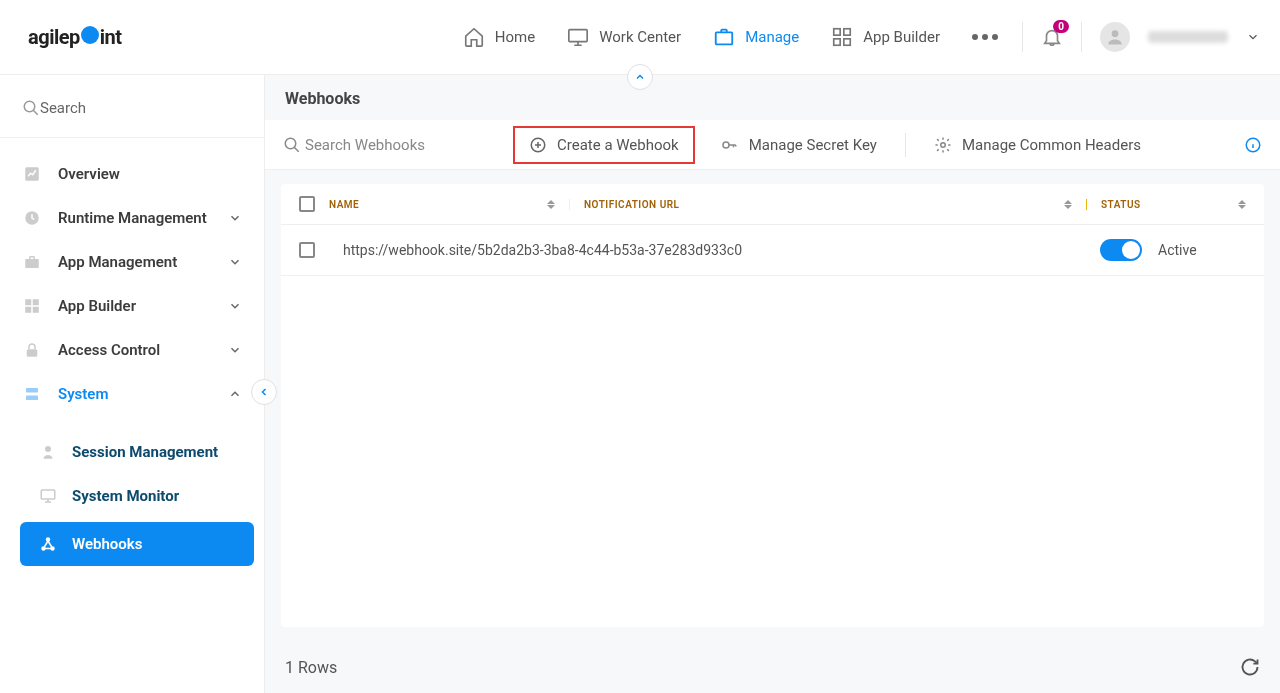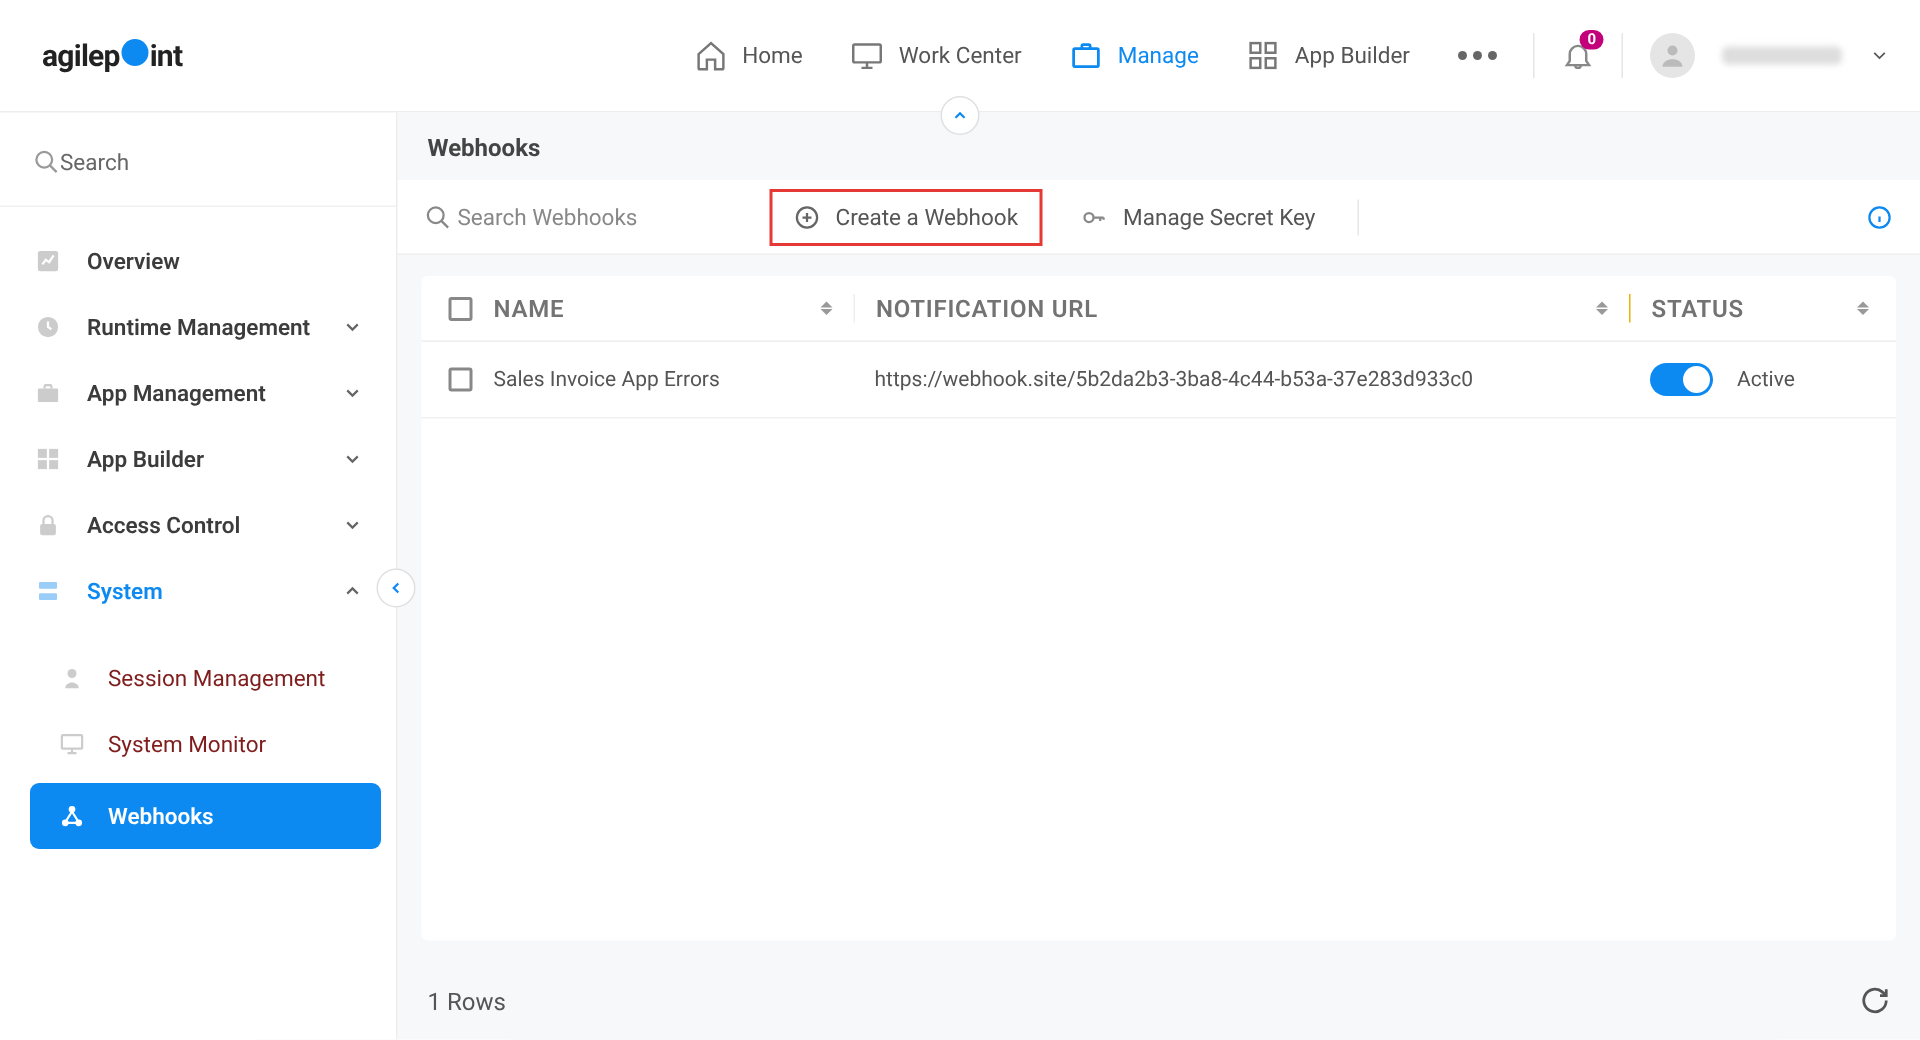"Manage Common Headers" div.tool-btn { html: none -> <div> <svg> <circle></circle> <path></path> </svg> <span>Manage Common Headers</span> </div> }
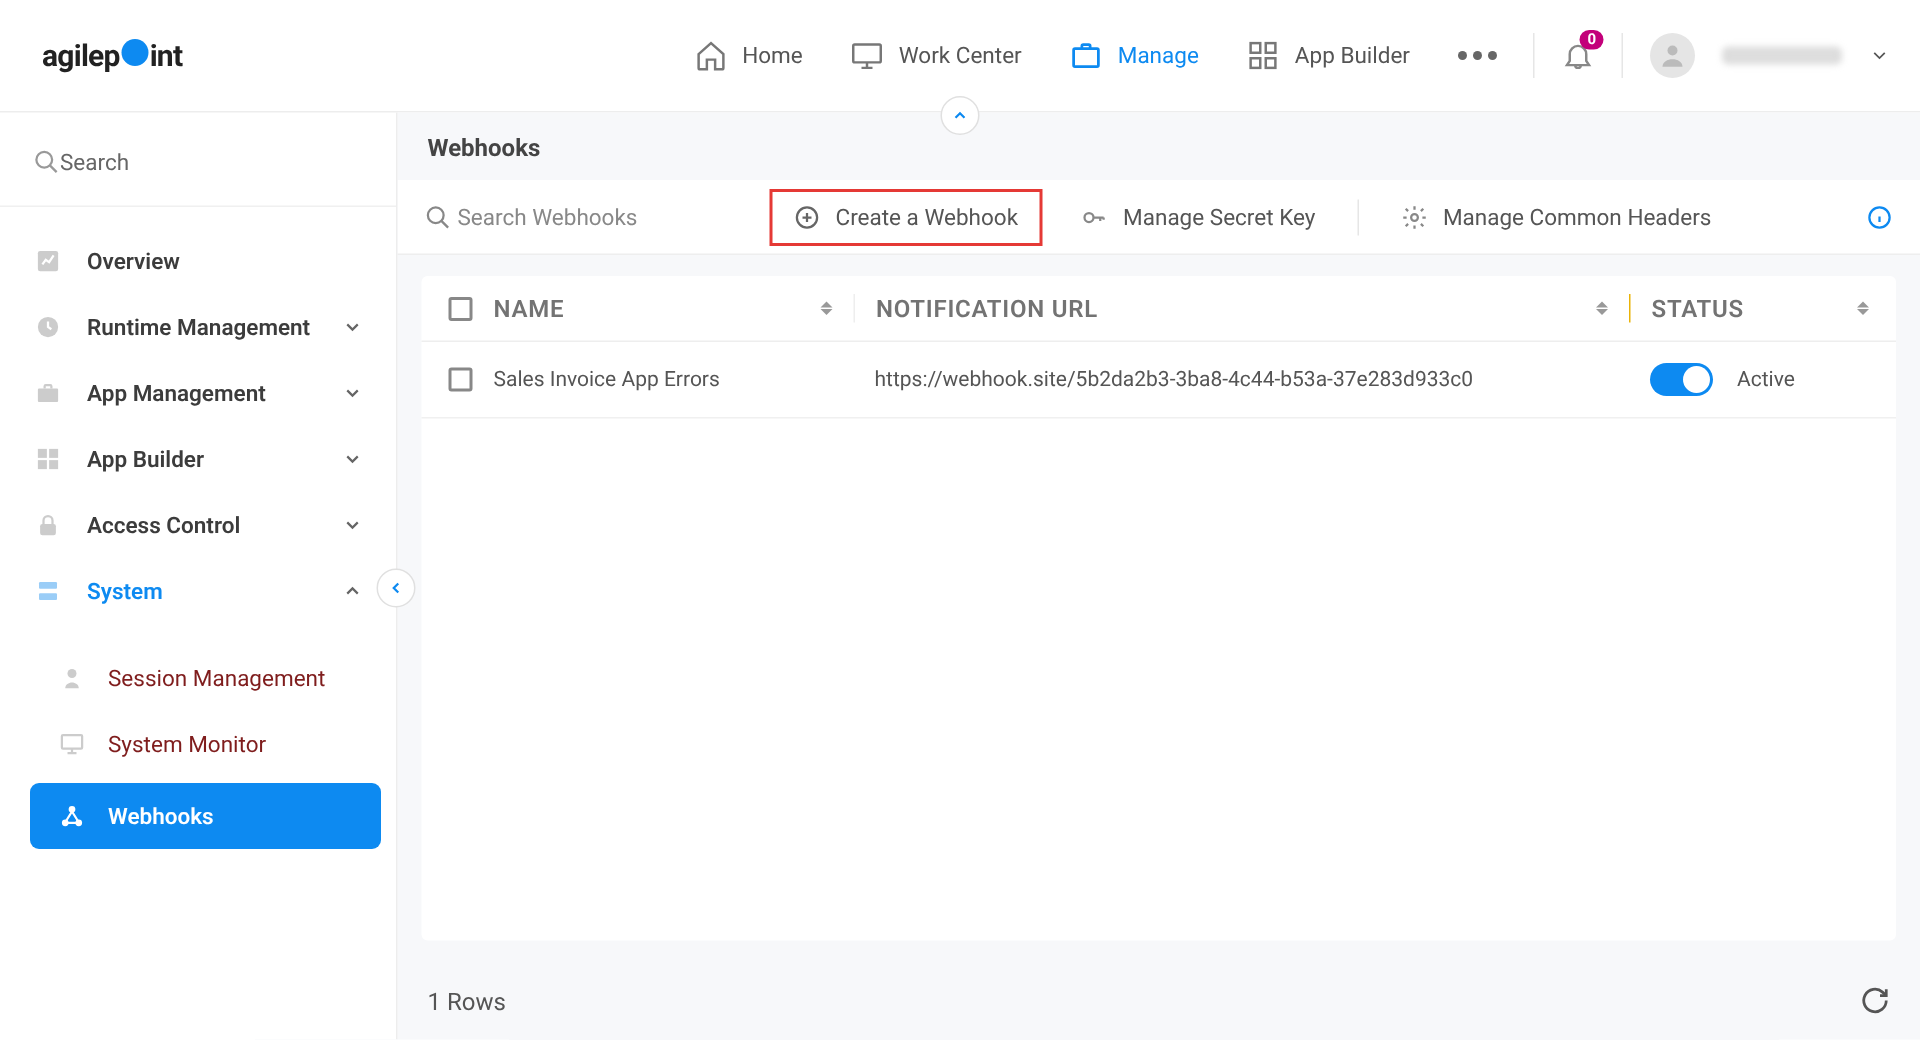"NAME" .thead { color: #737373 -> #a16207; font-size: 16px -> 10px }
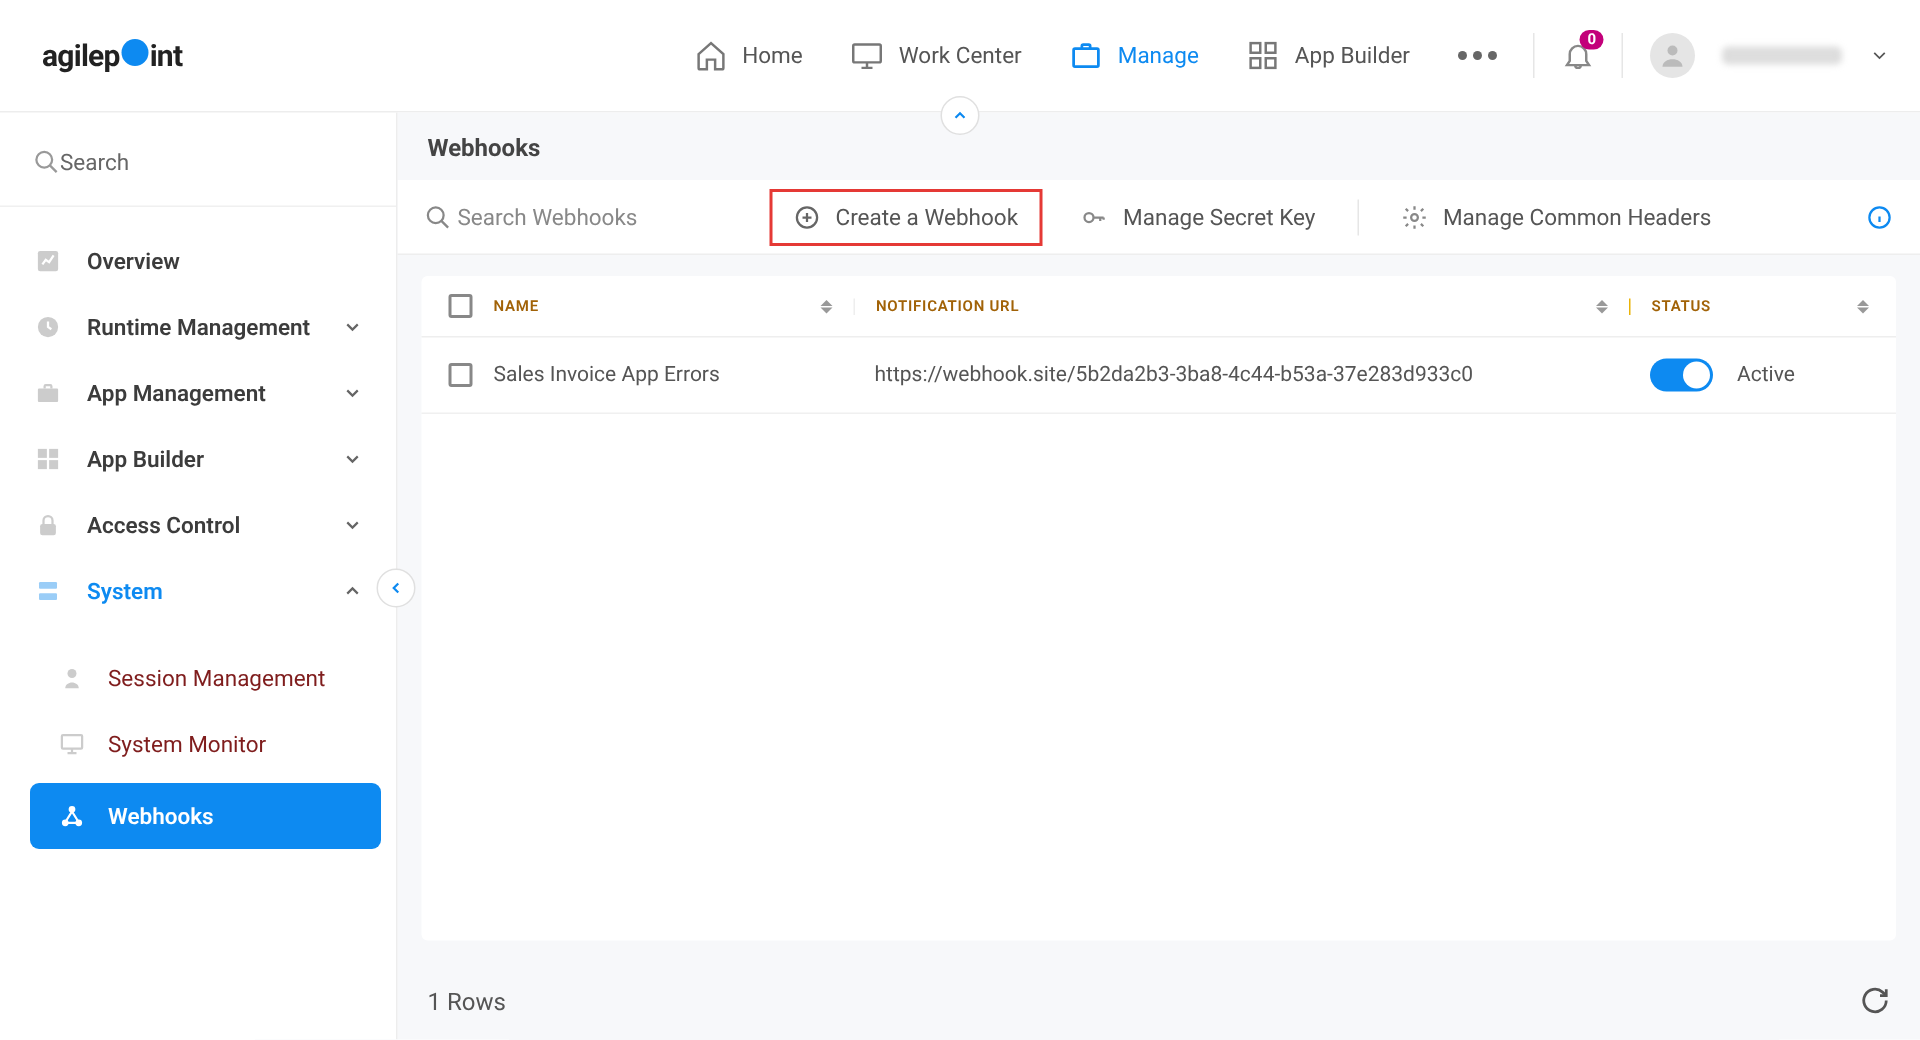"Sales Invoice App Errors" div.td-name { html: <div>Sales Invoice App Errors</div> -> none }
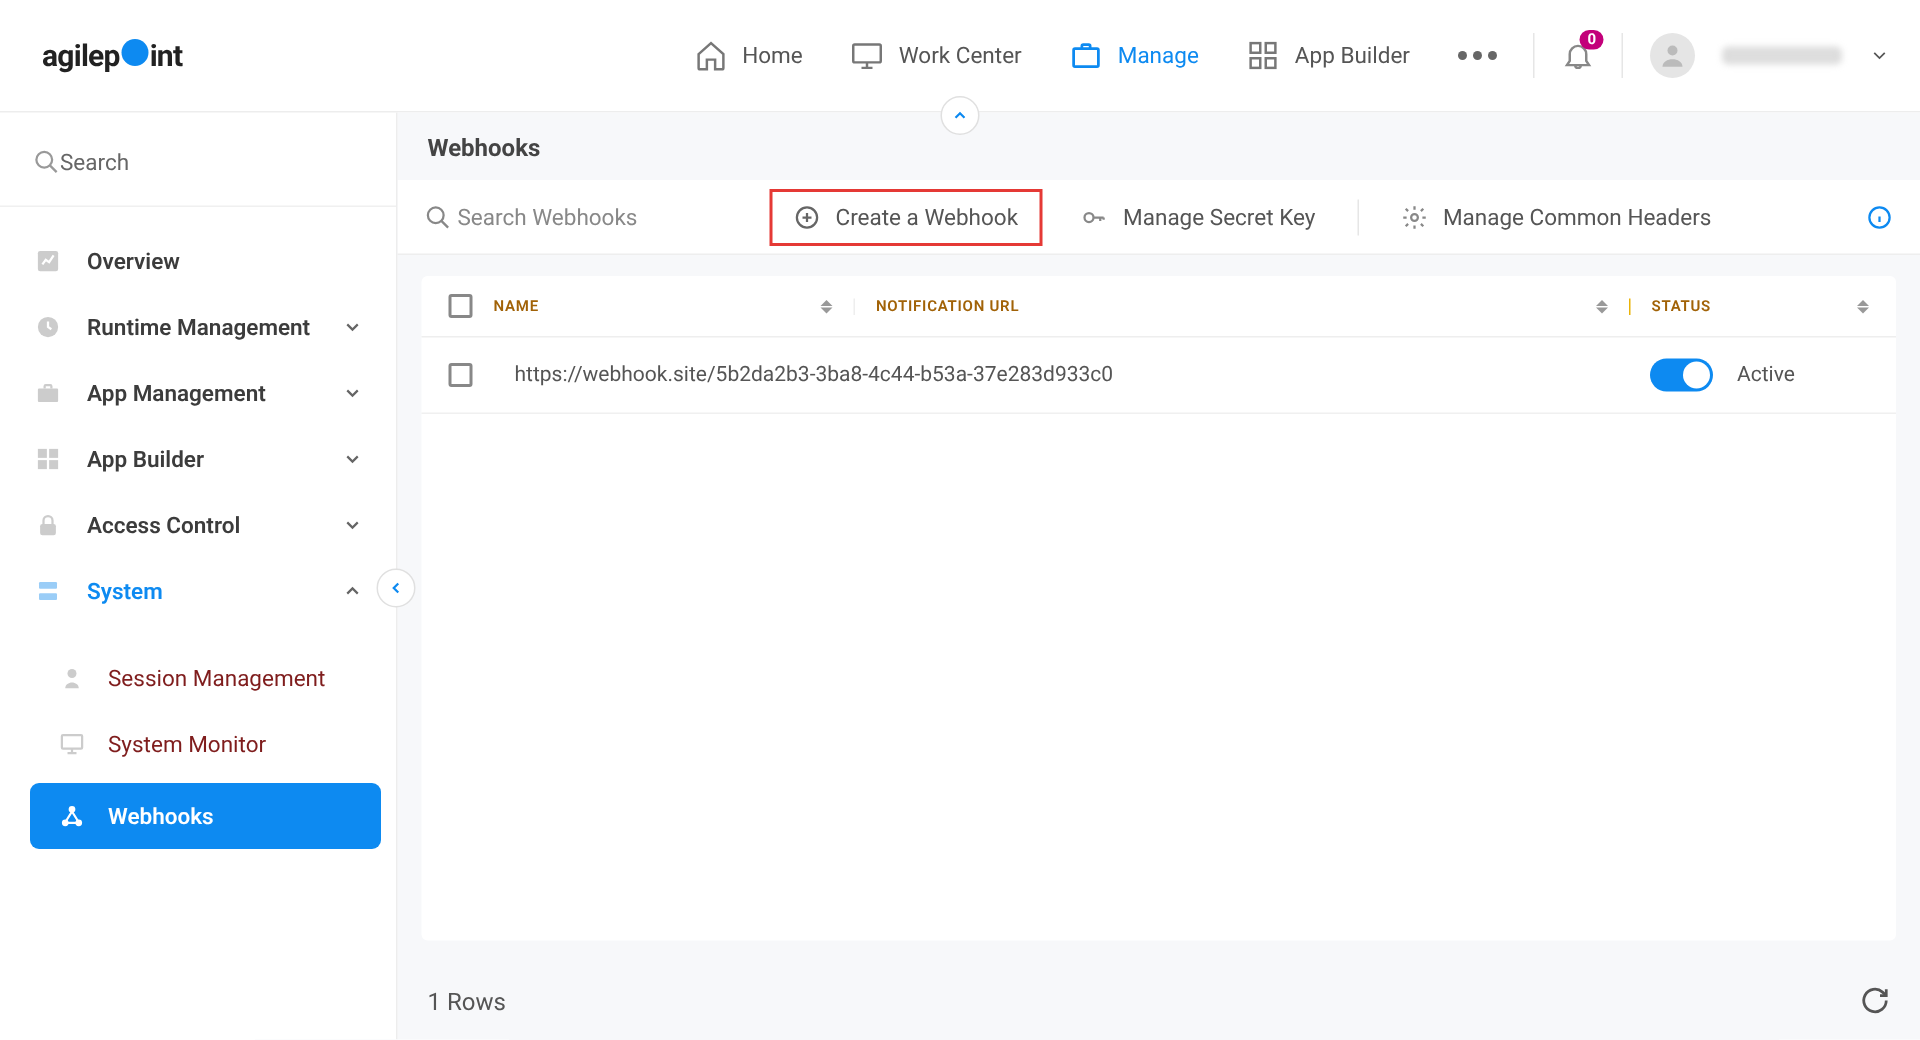"Session Management" .sub-item { color: #7f1d1d -> #0c4a6e; font-weight: none -> bold }
